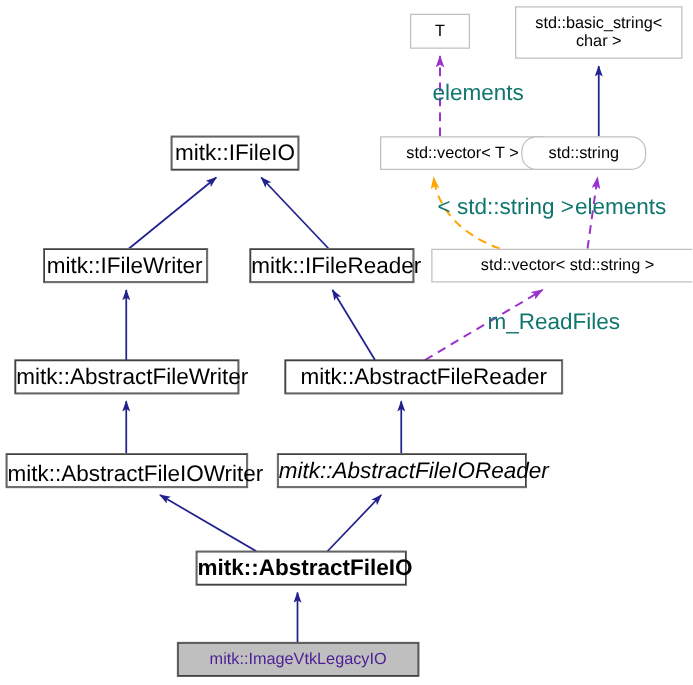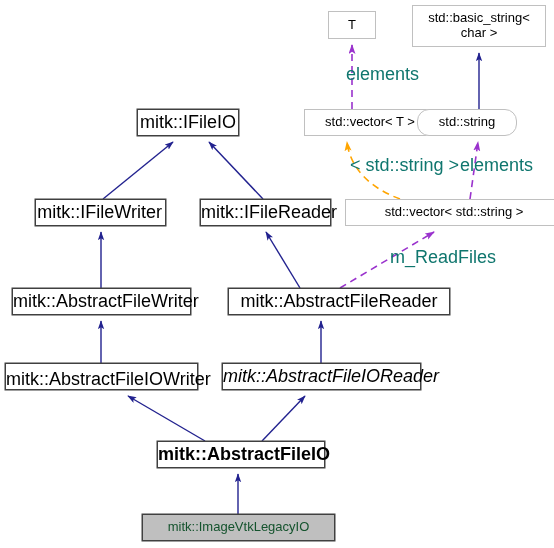"mitk::ImageVtkLegacyIO" .node.cls-current { color: #14532d -> #4c1d95 }
